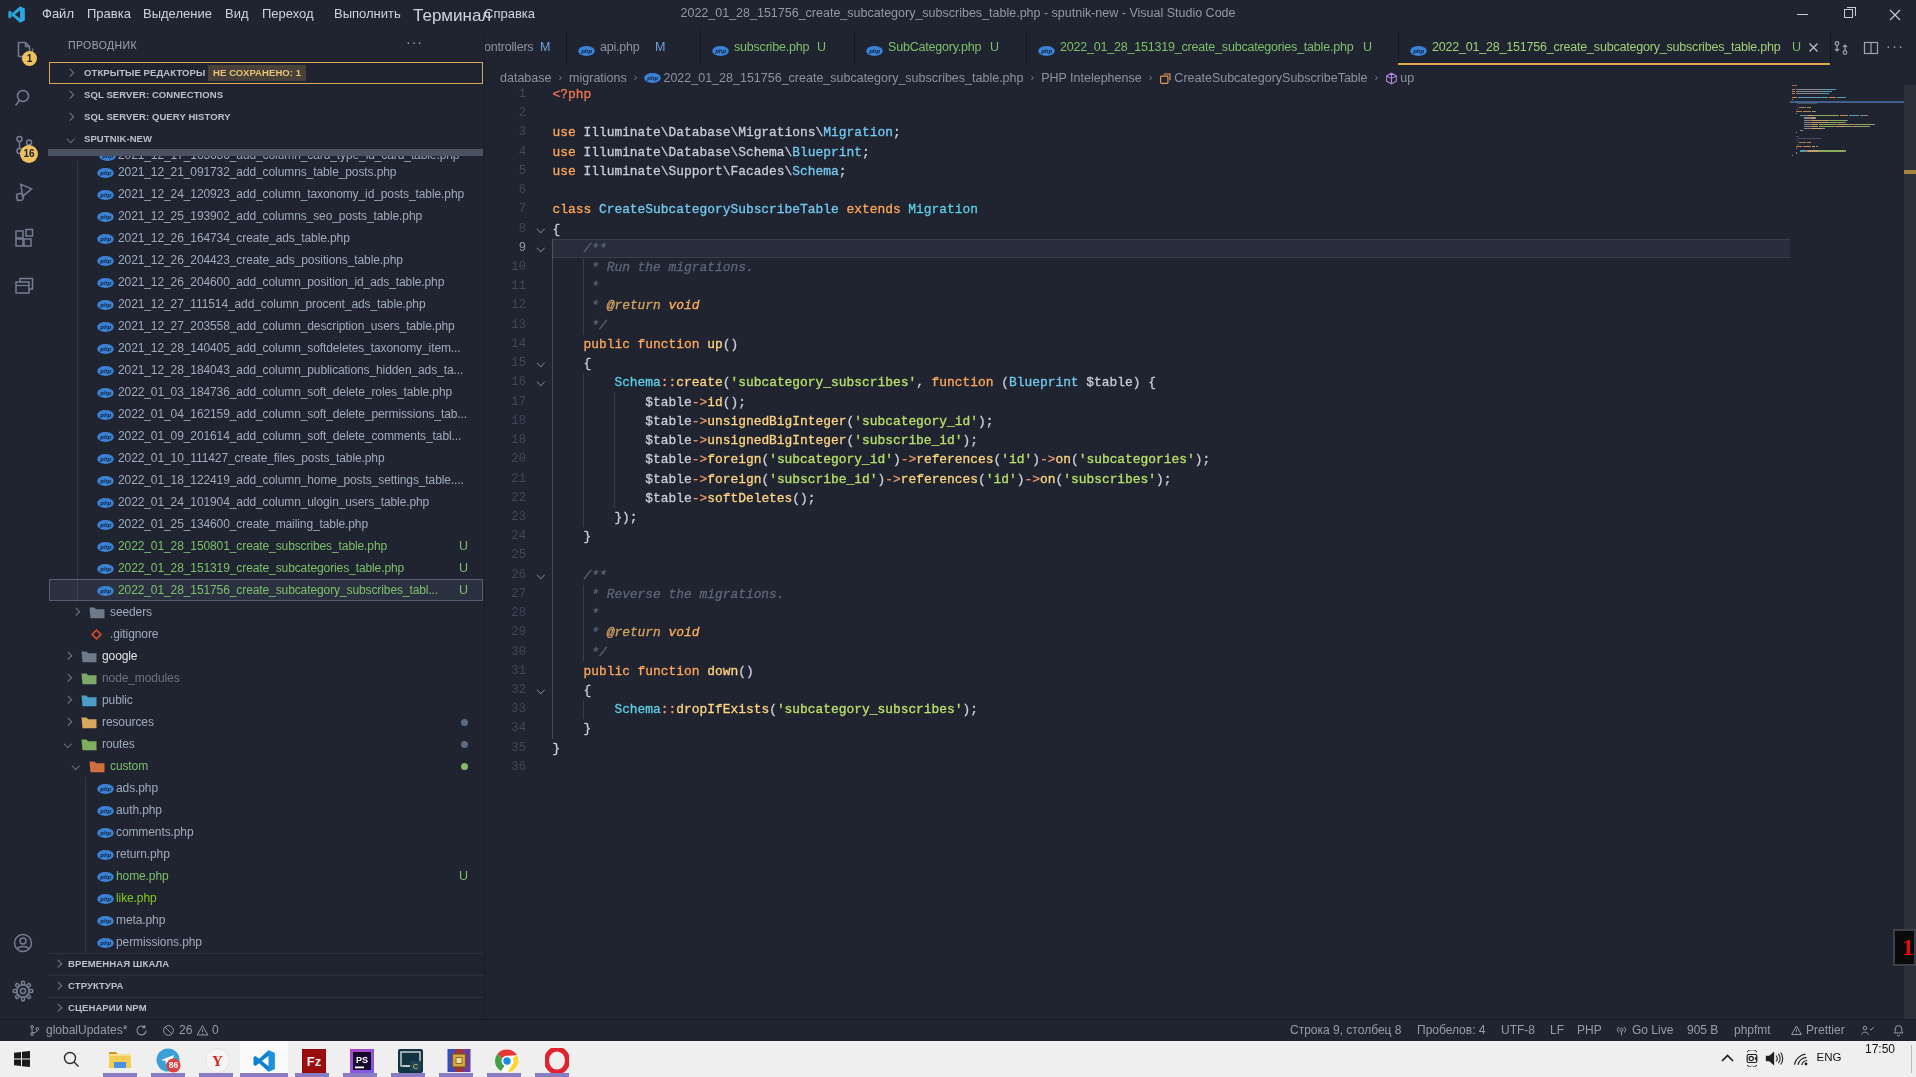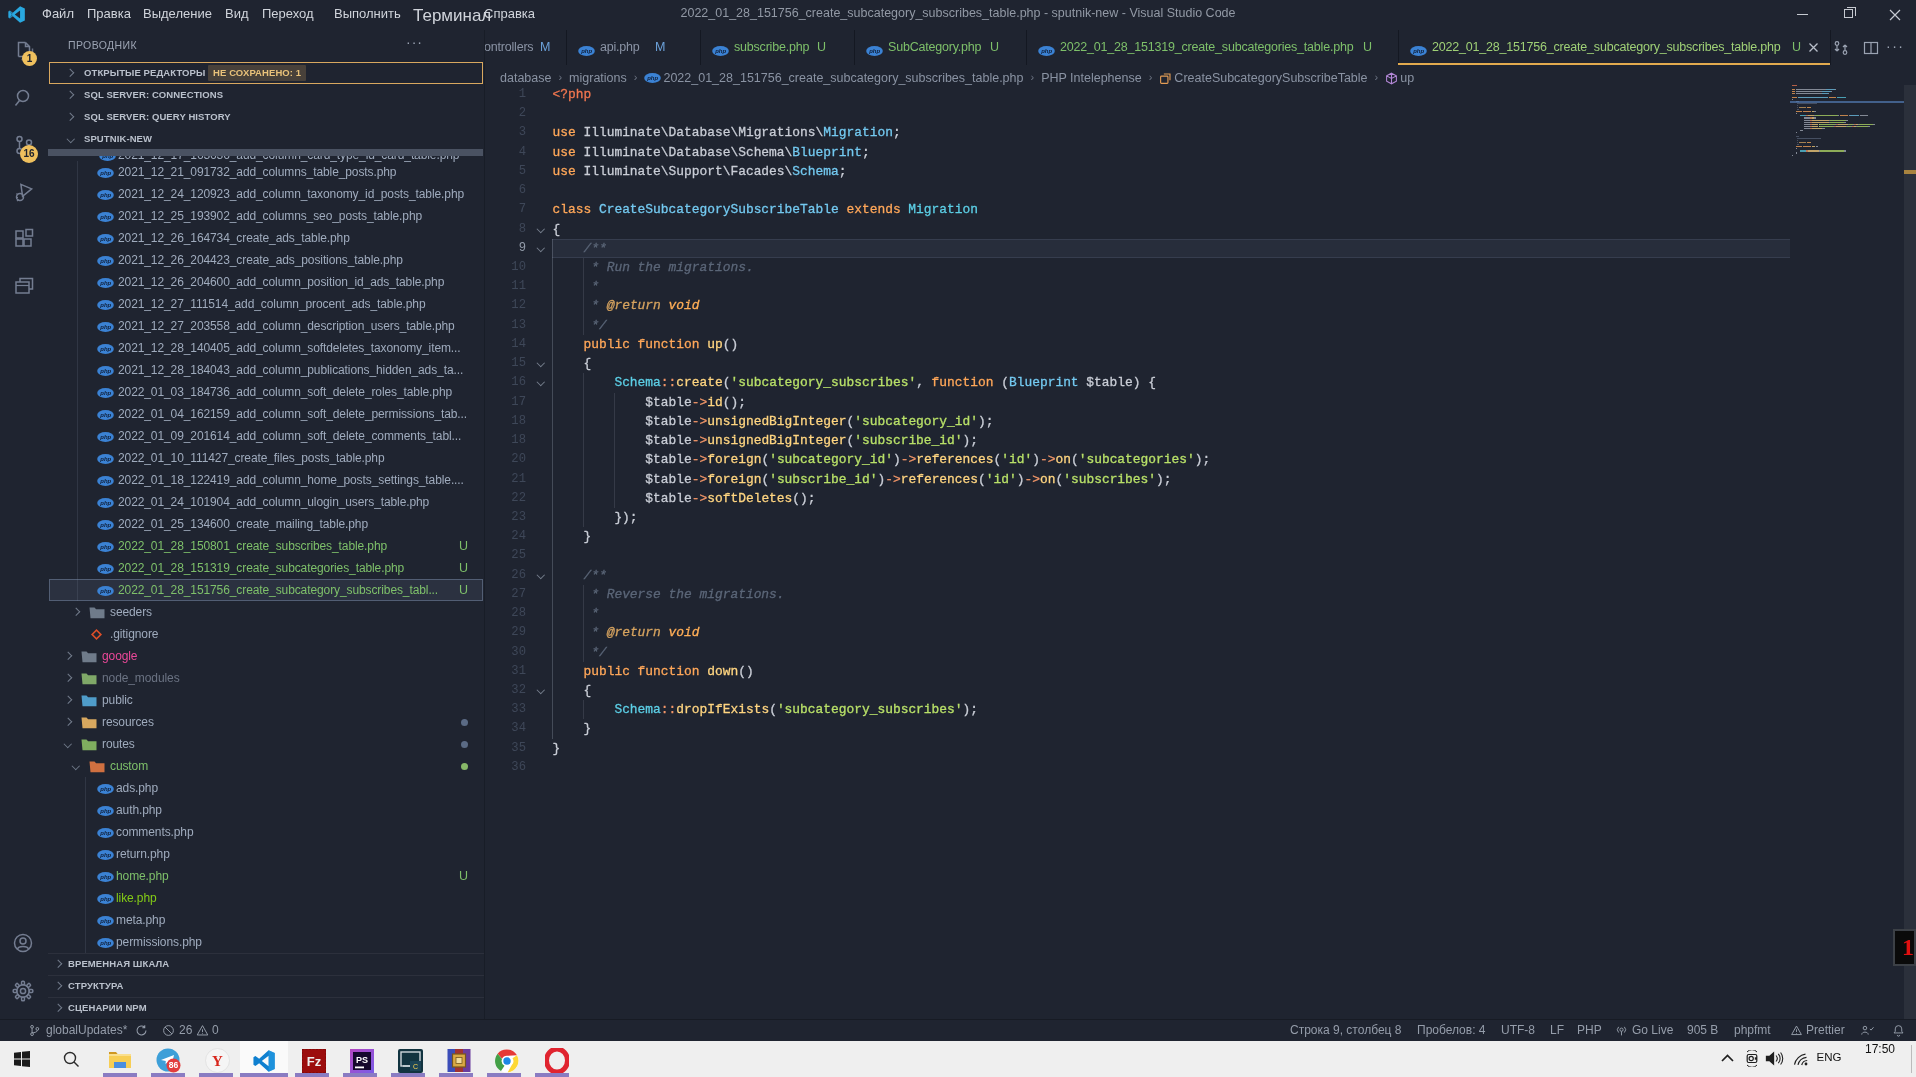"google" span.nm { color: #ec4899 -> #e5e5e5 }
